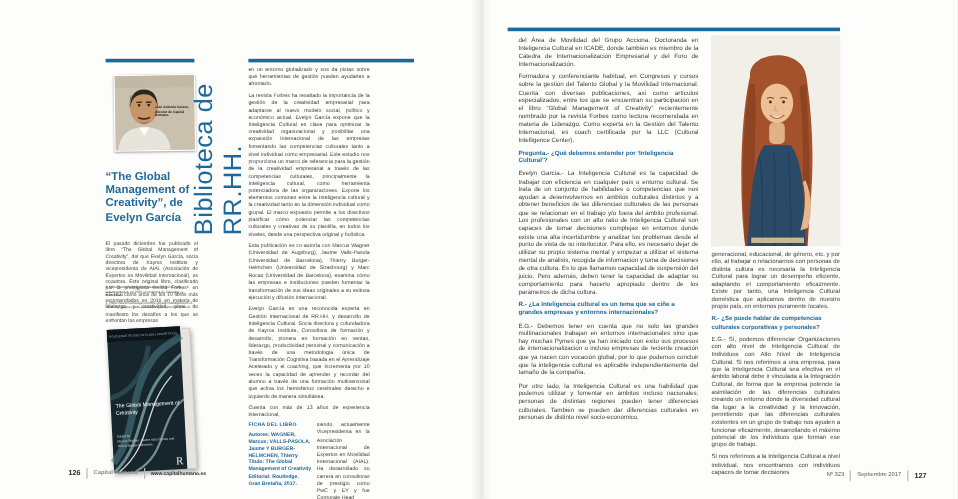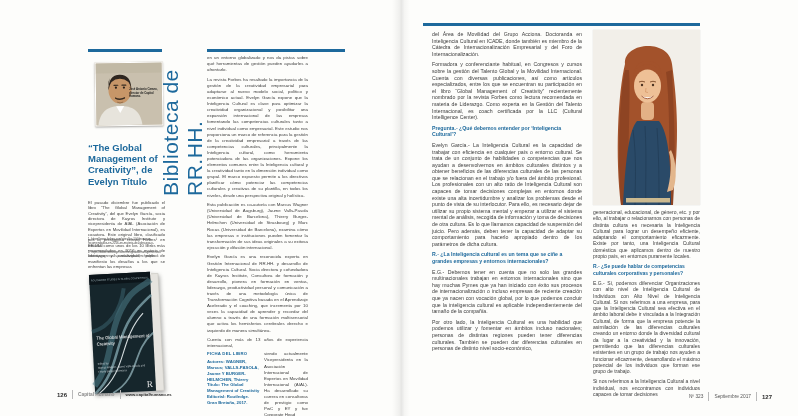"“The Global Management of Creativity”," div.abs { text: Título -> García }
